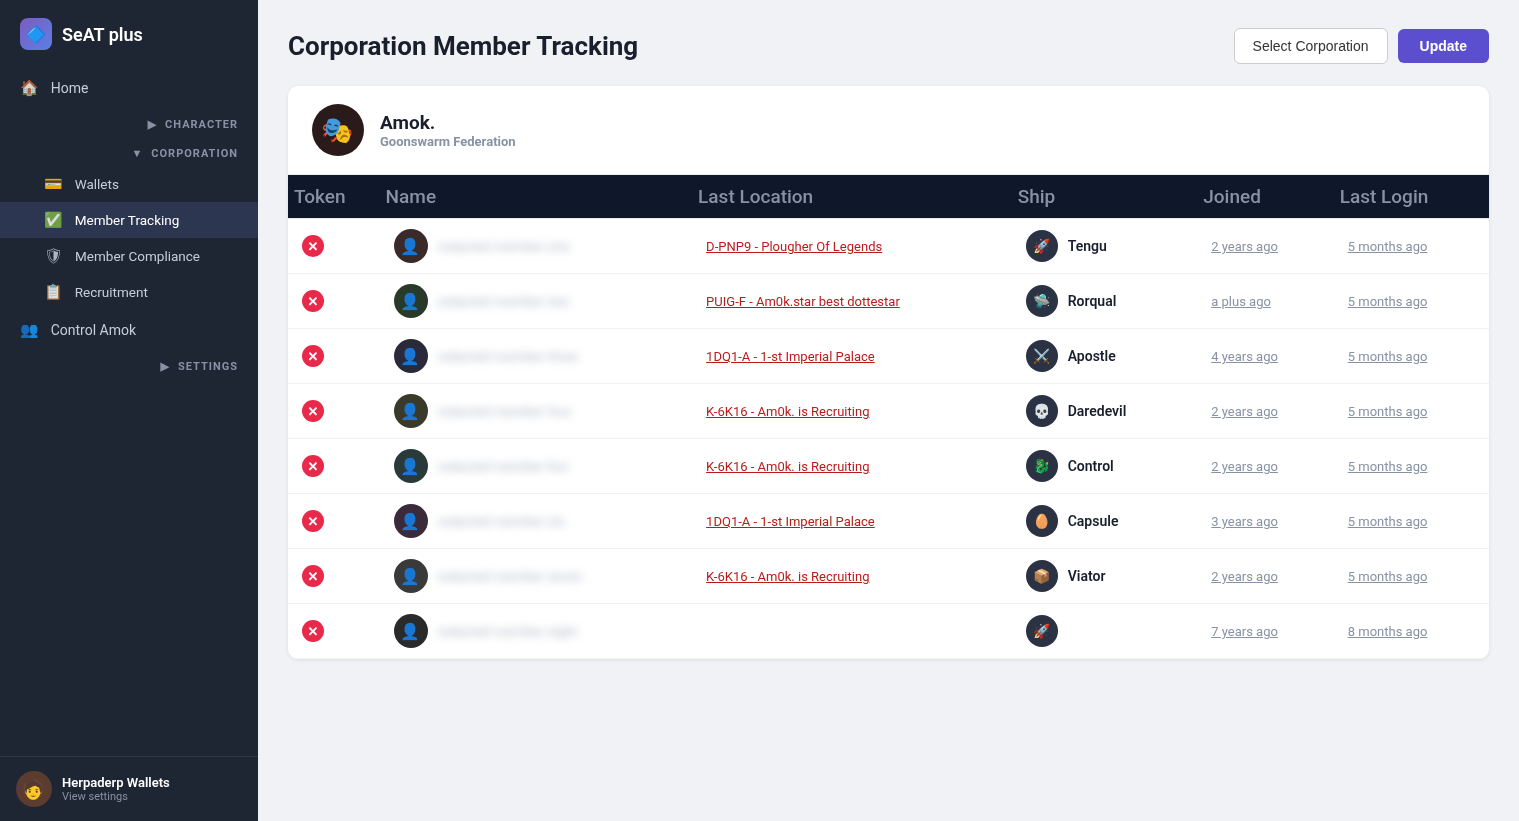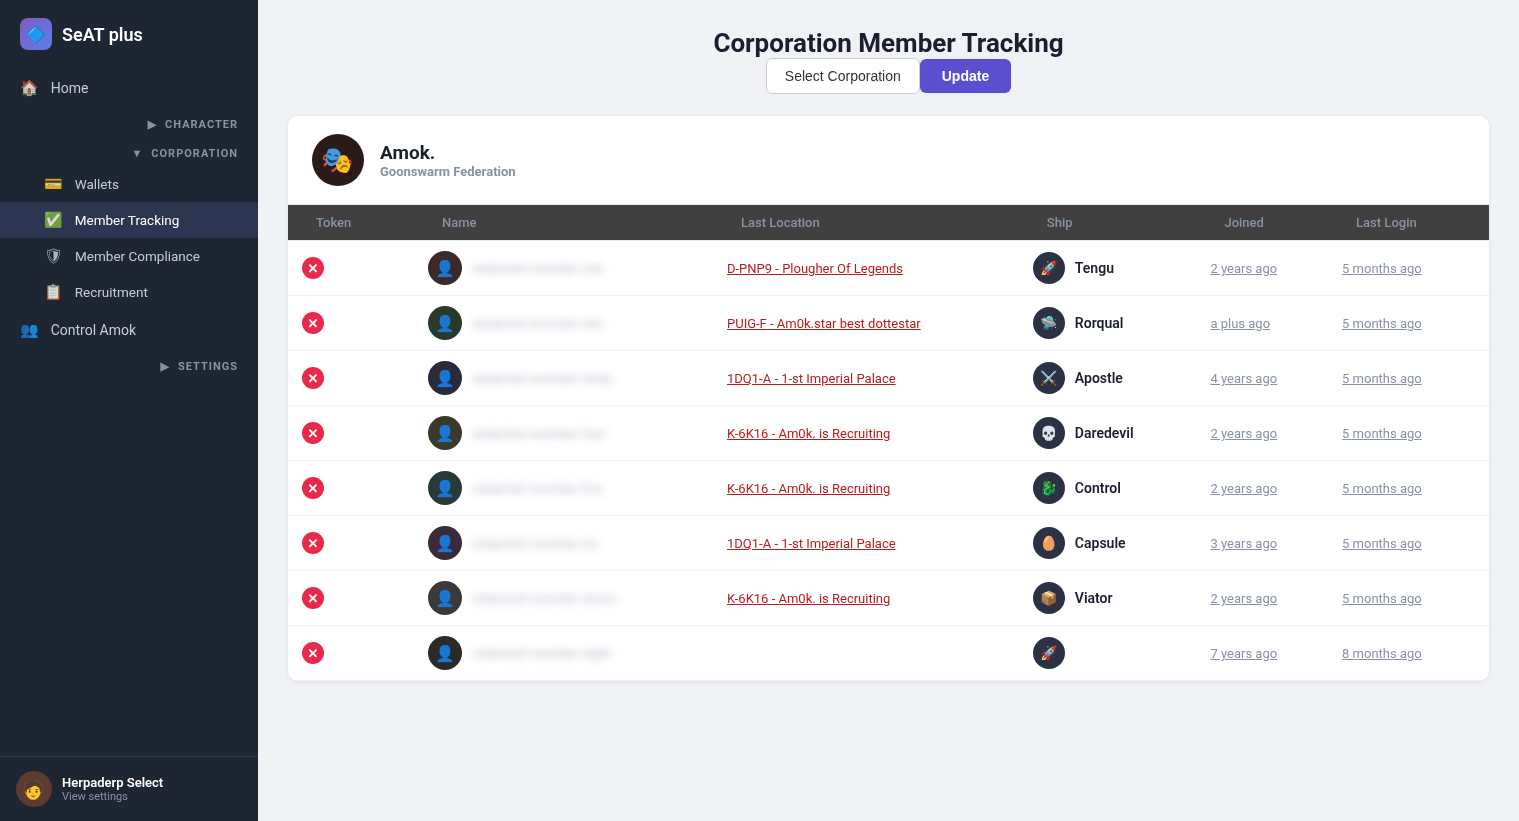"Corporation Member Tracking" .page-header { flex-direction: column -> none }
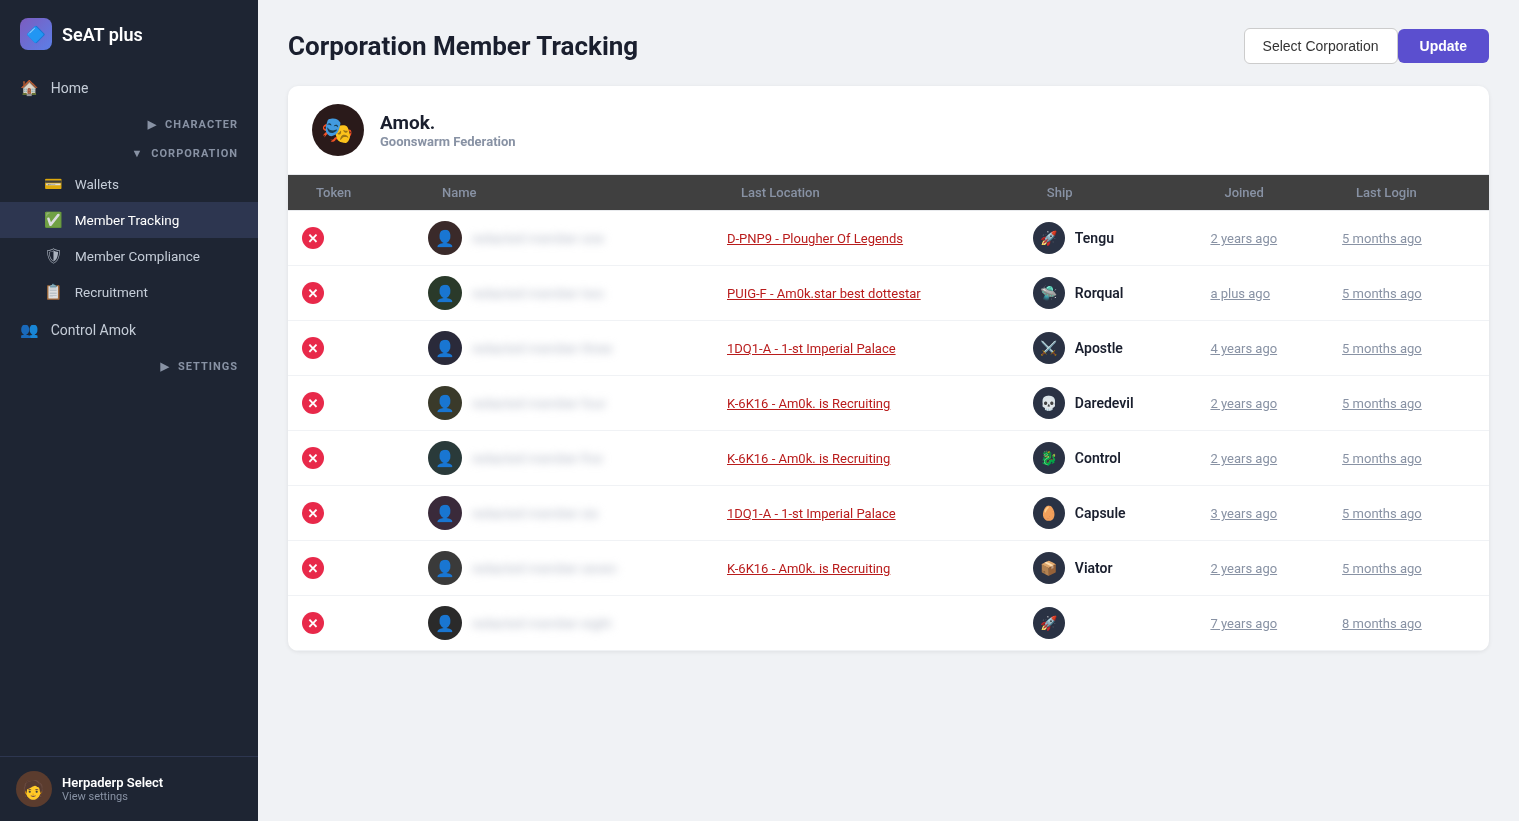"Select Corporation" .header-actions { gap: none -> 10px }
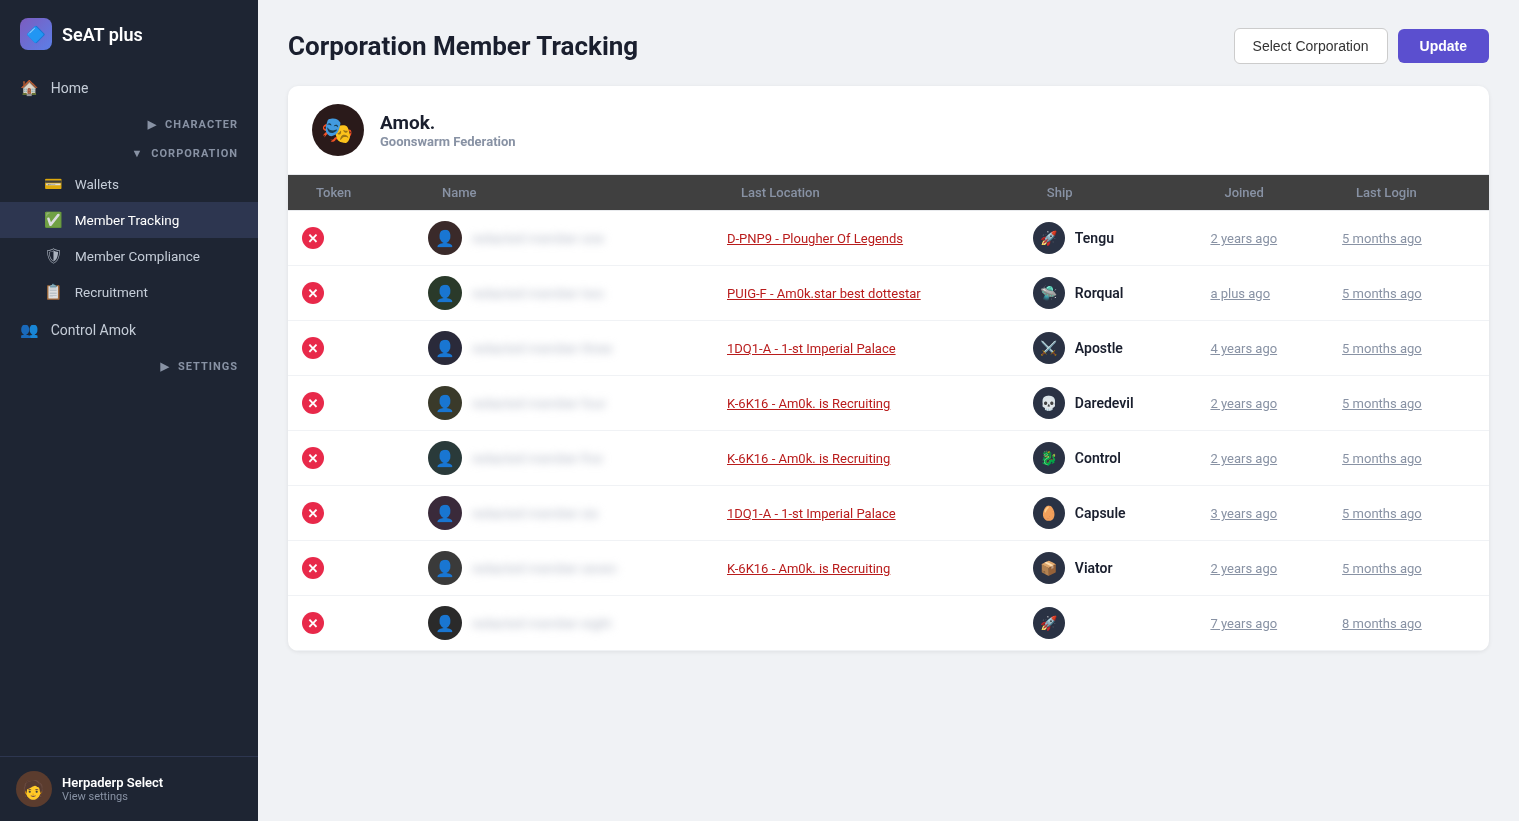"Token" thead th { background: #404040 -> #0f172a; font-size: 13px -> 19px; padding: 10px 28px -> 10px 6px }
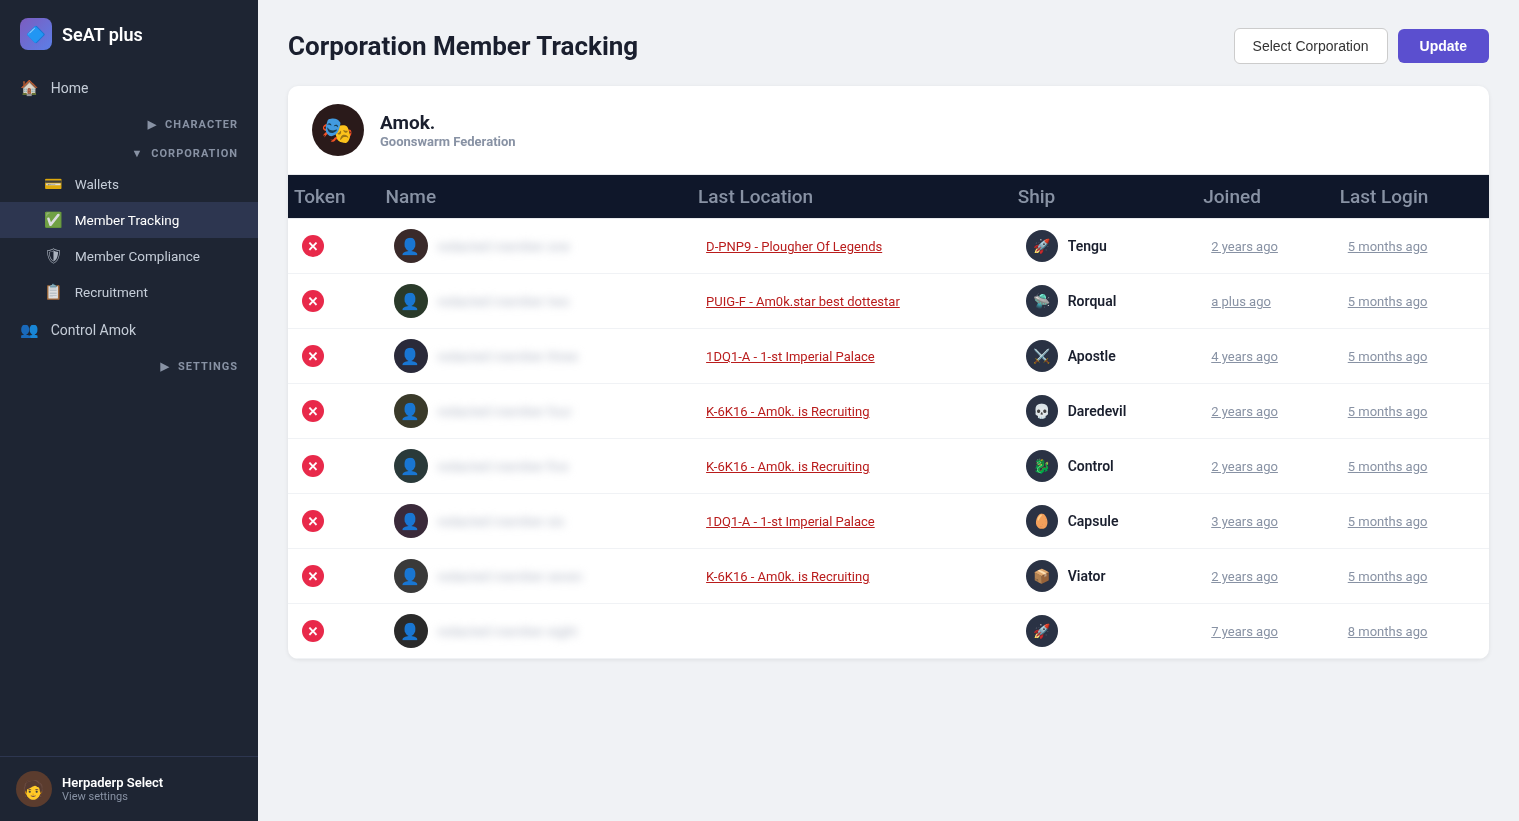"Herpaderp Select" div.footer-name { text: Select -> Wallets }
